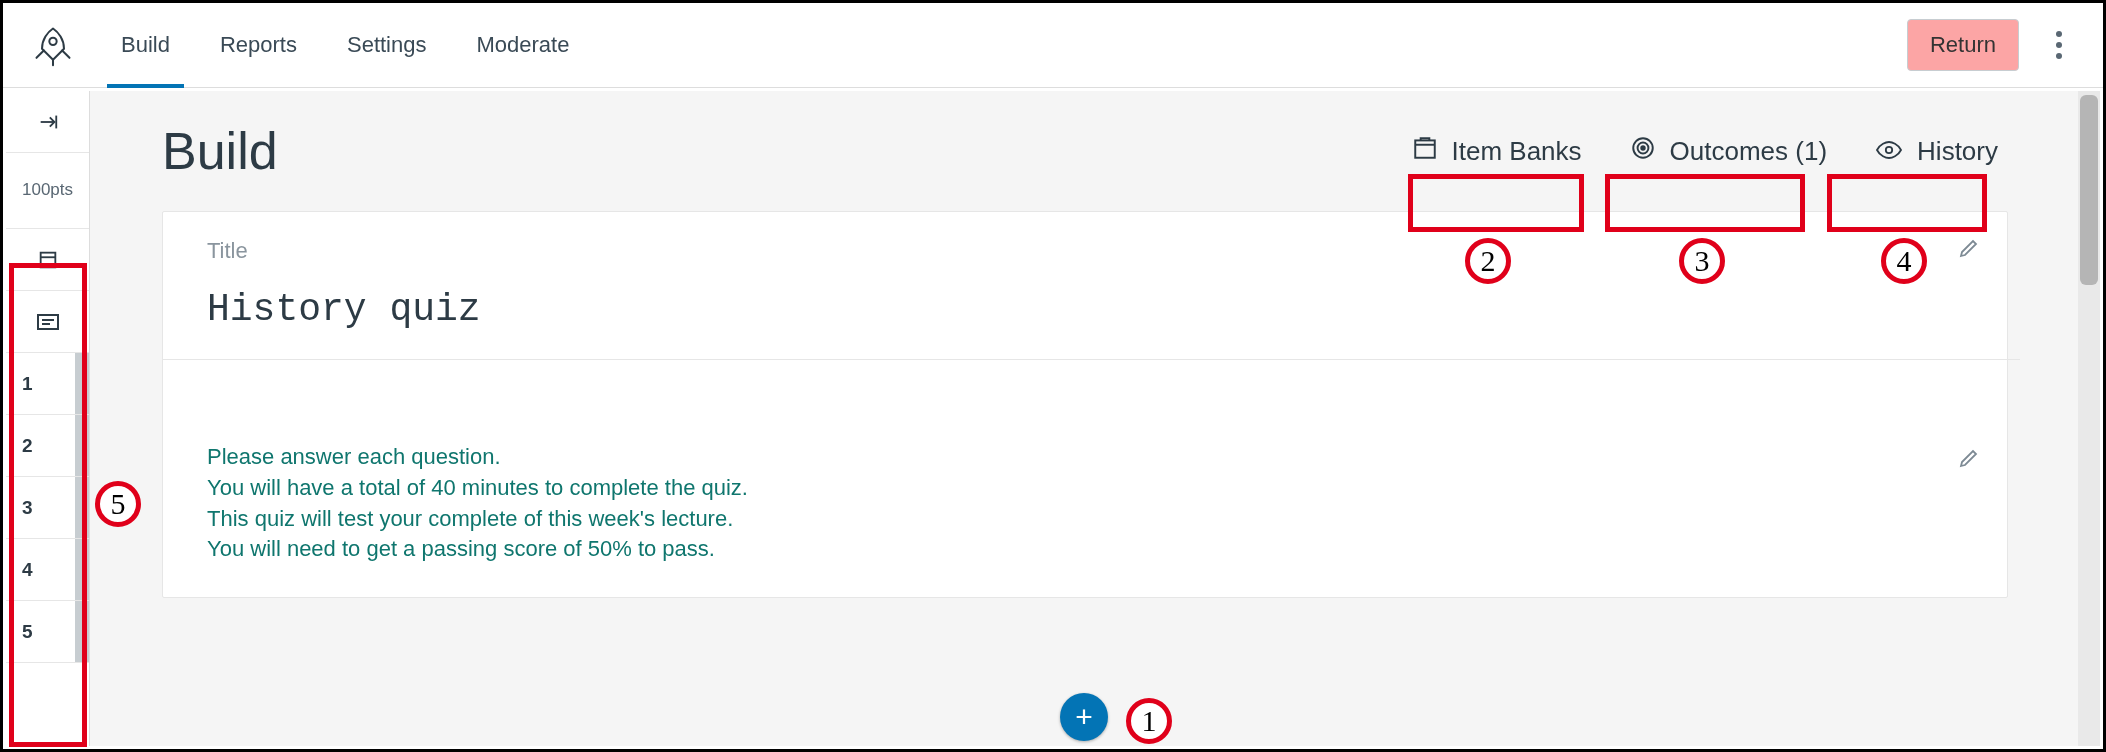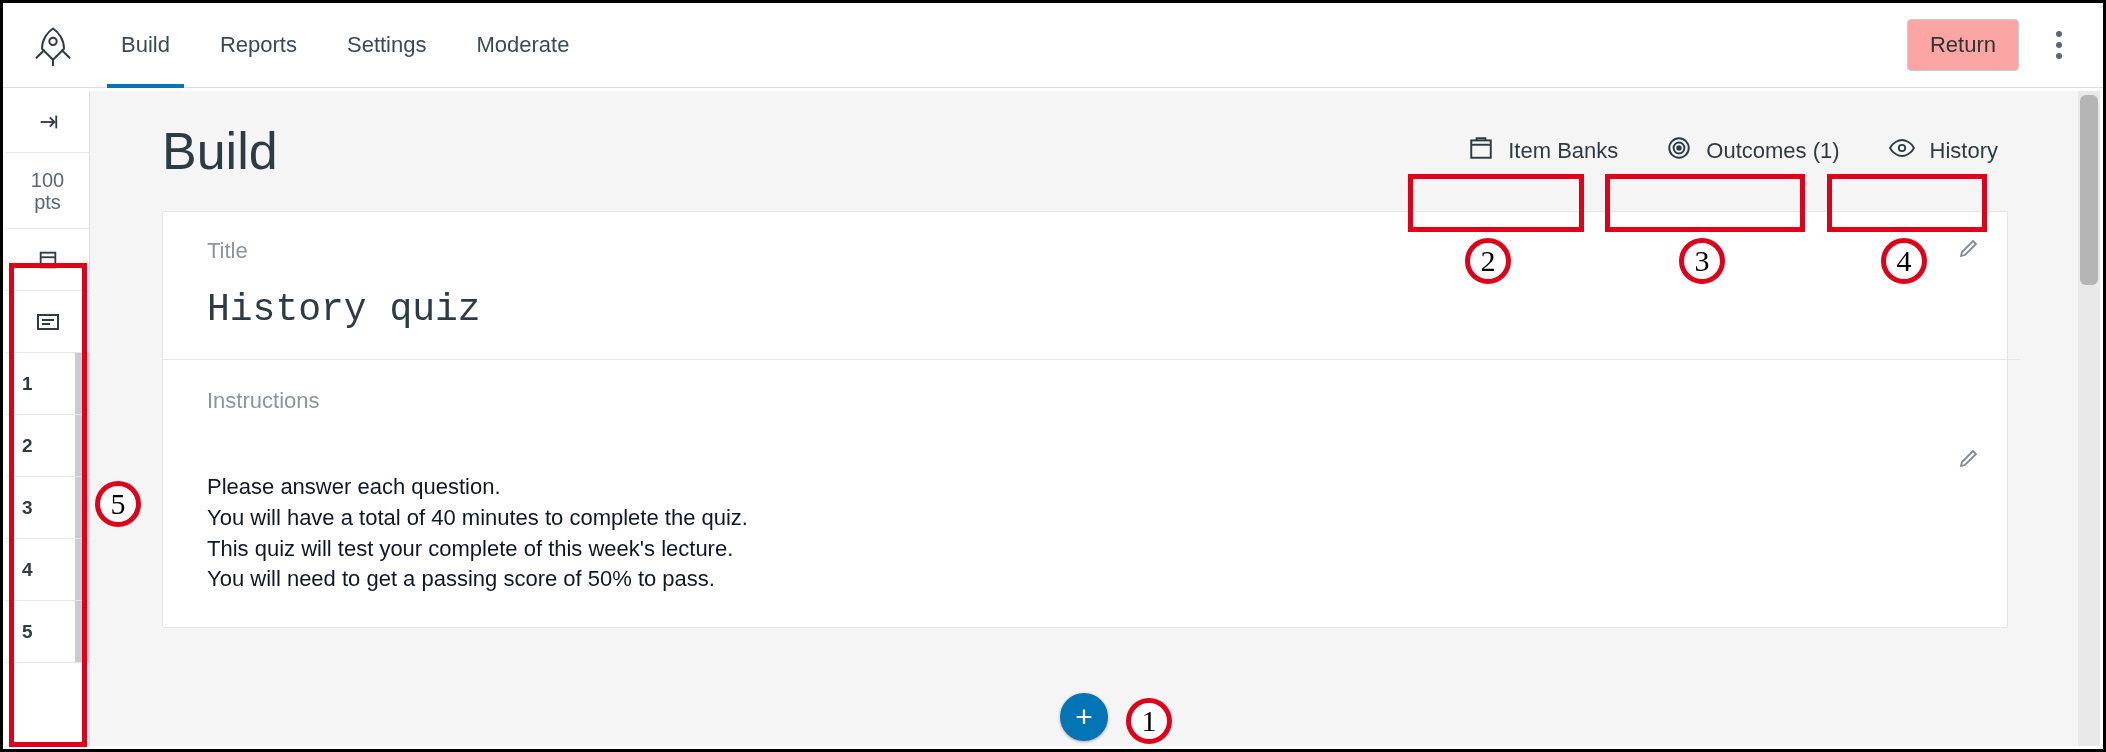"Item Banks" .action-btn { font-size: 22px -> 26px }
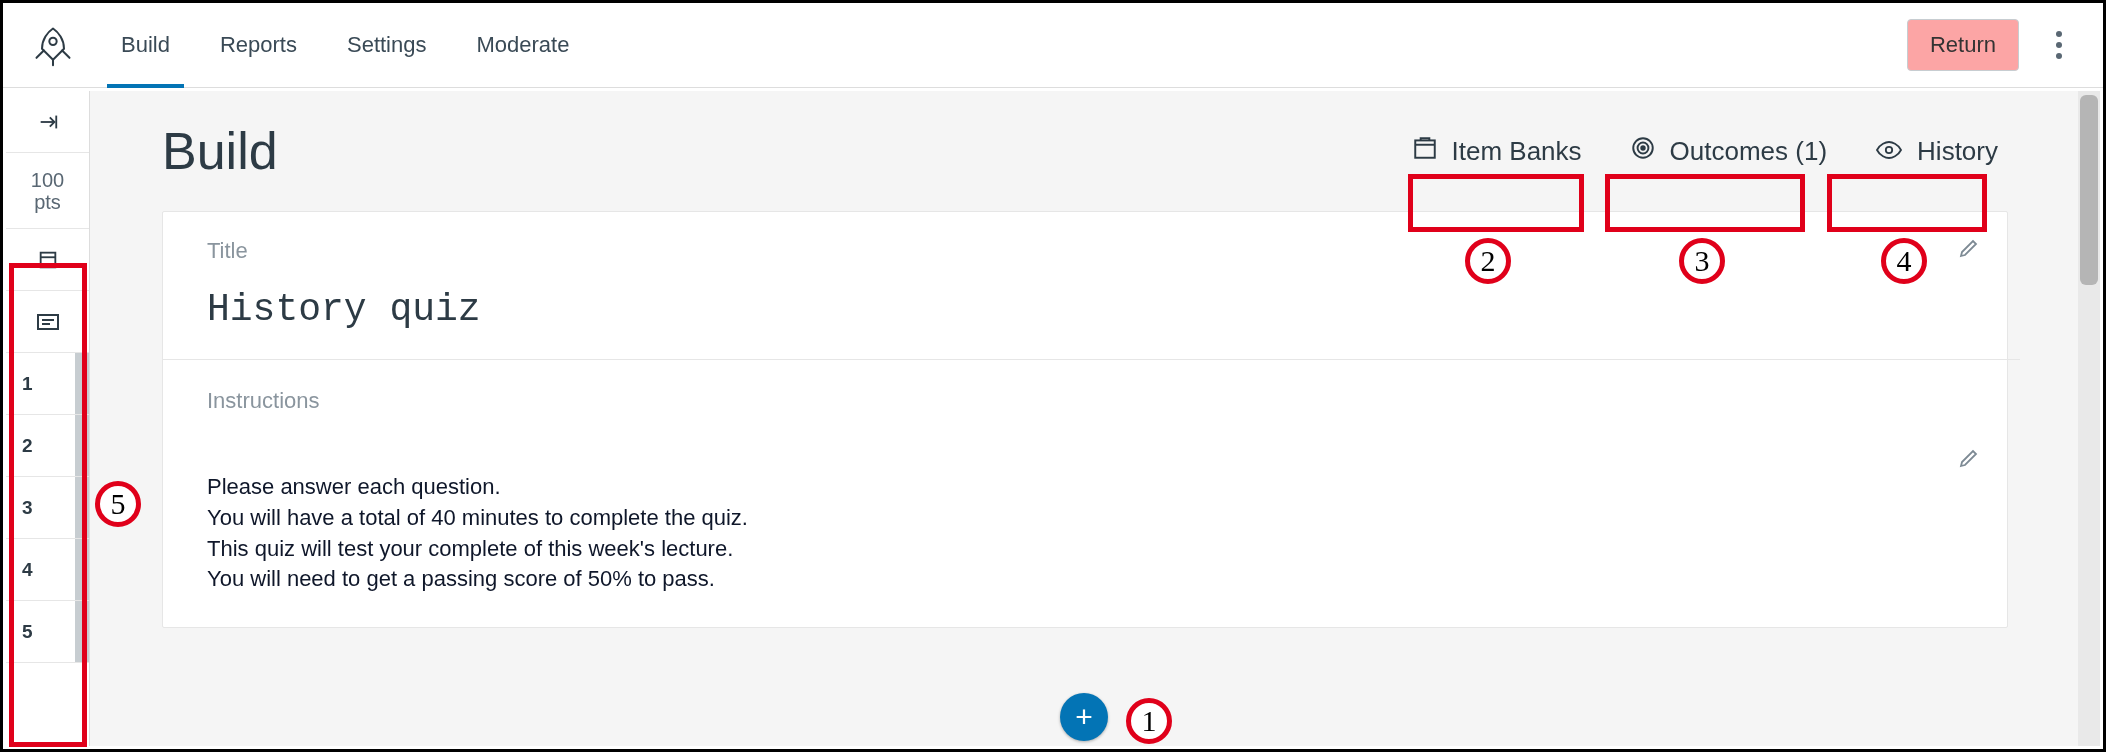"100" .leftbar .cell.pts { flex-direction: column -> none; font-size: 20px -> 17px }
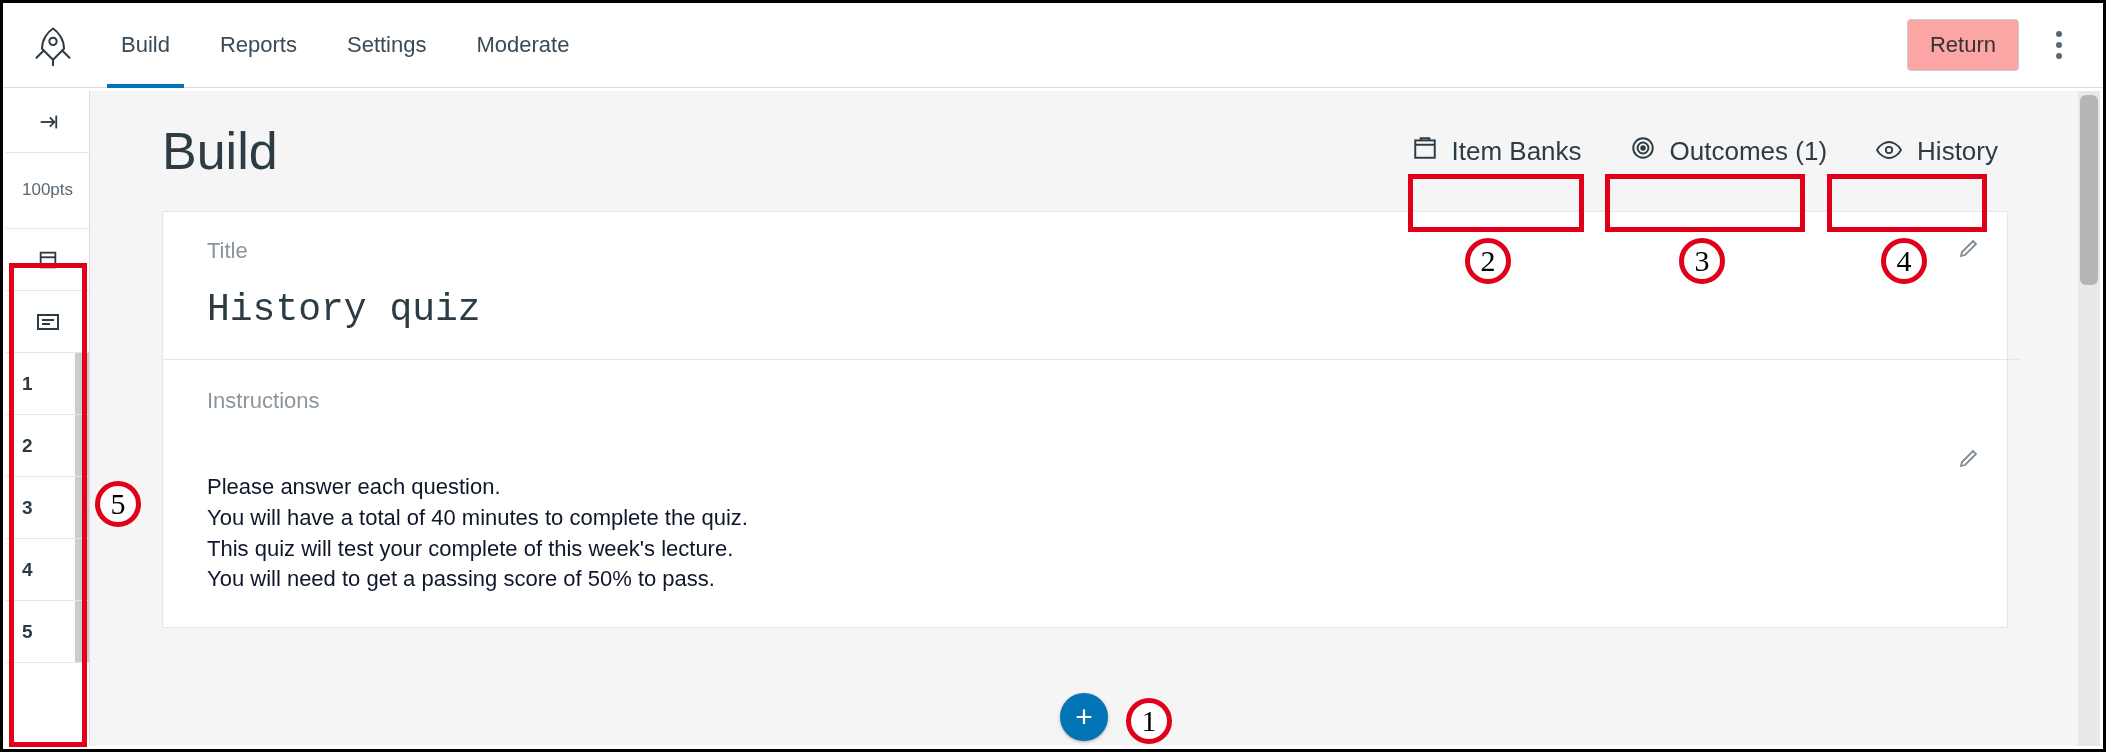"Instructions" div.section-label { html: <div>Instructions</div> -> none }
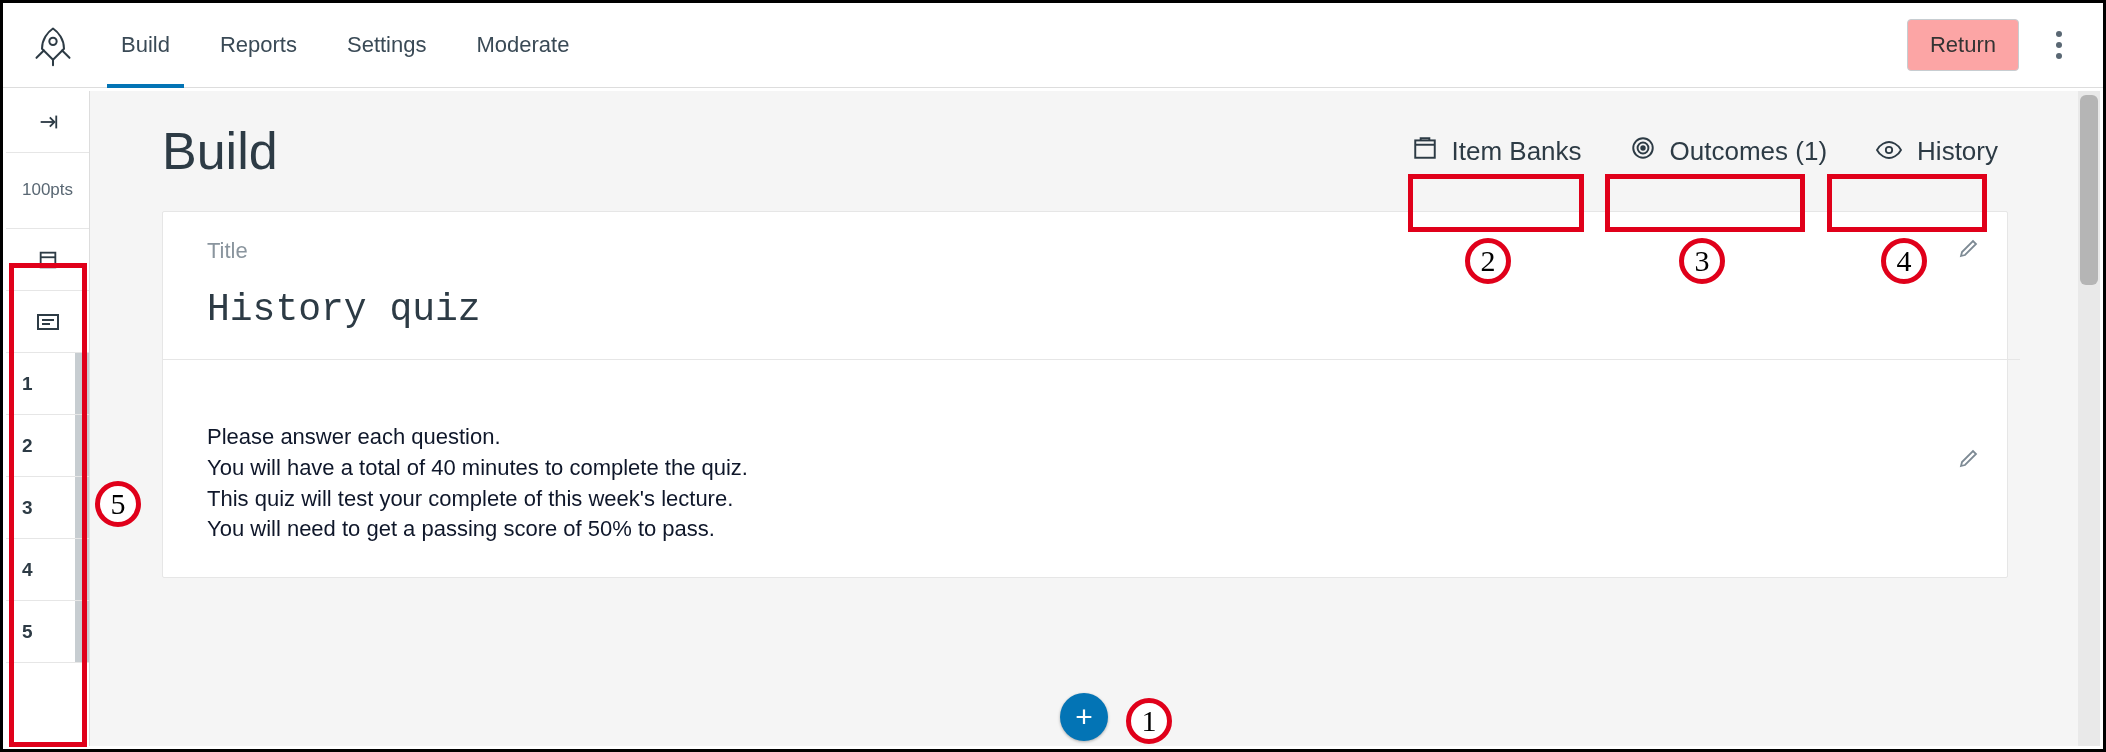"Please answer each question." .card .instructions-text { color: #0f172a -> #0f766e; margin-top: none -> 20px }
